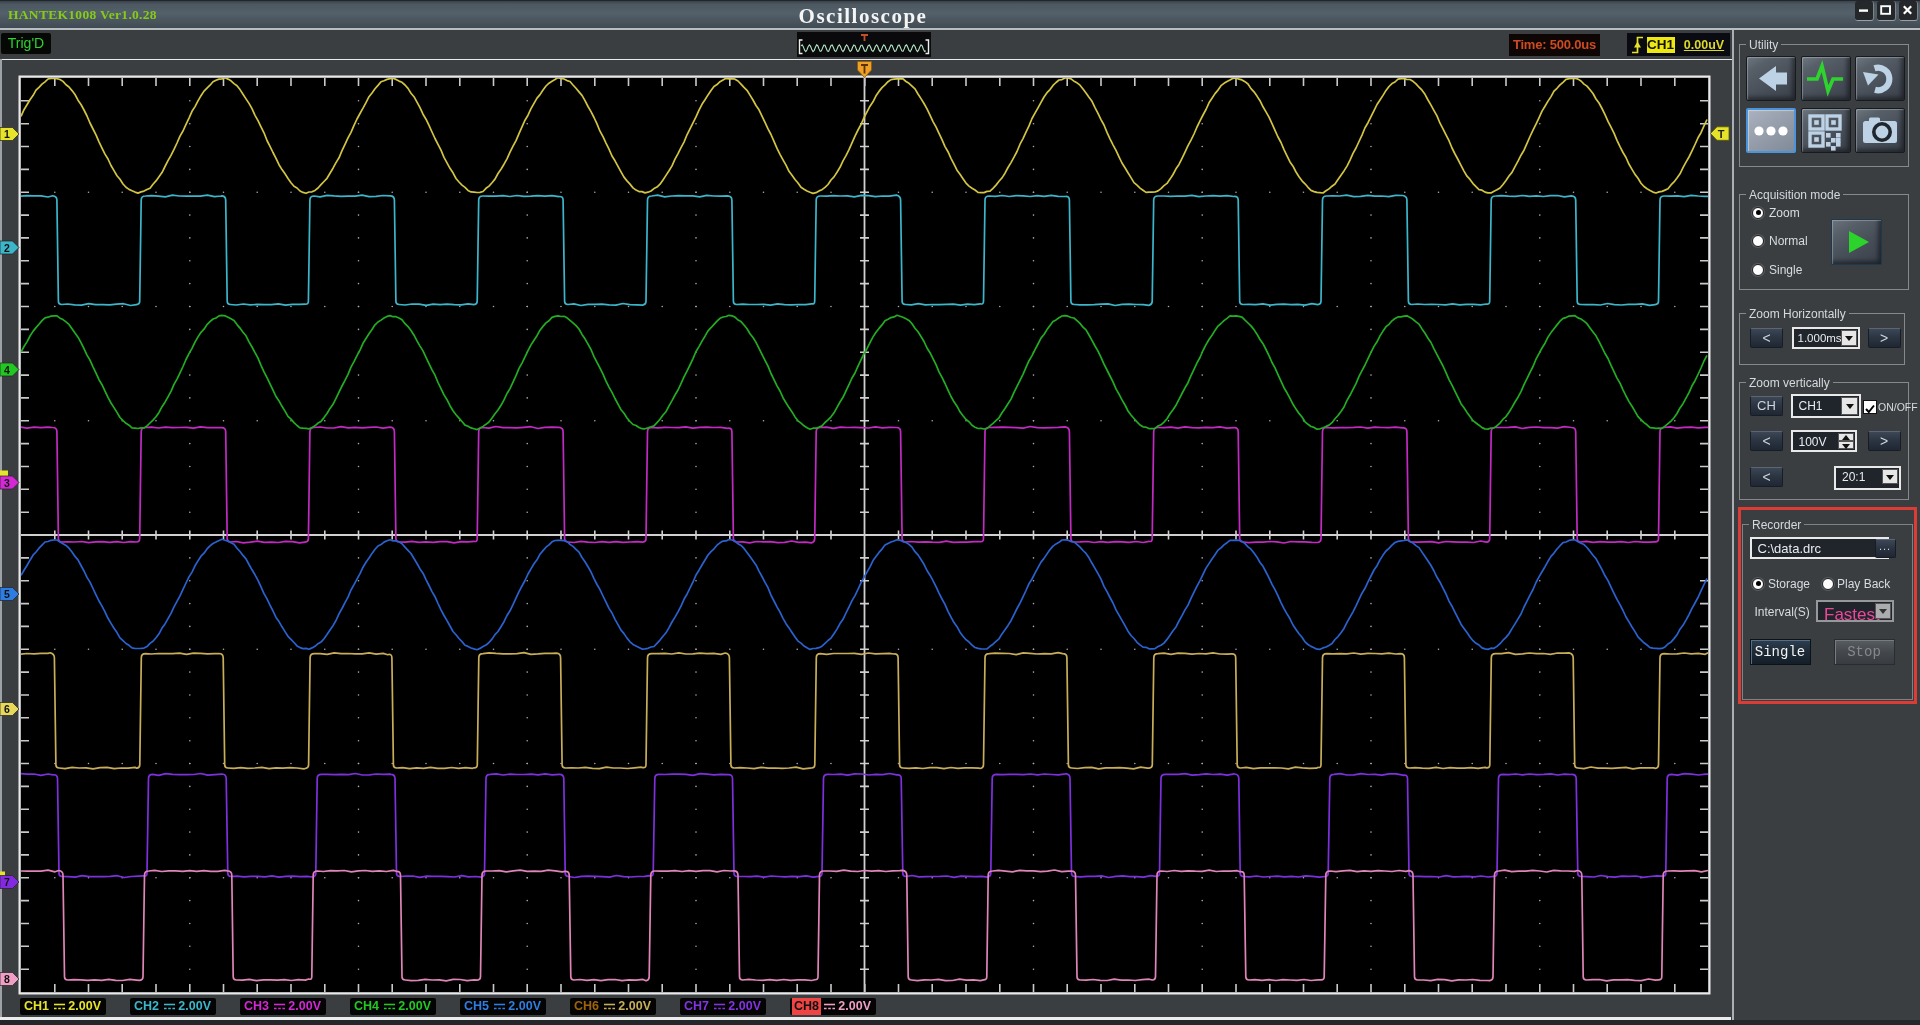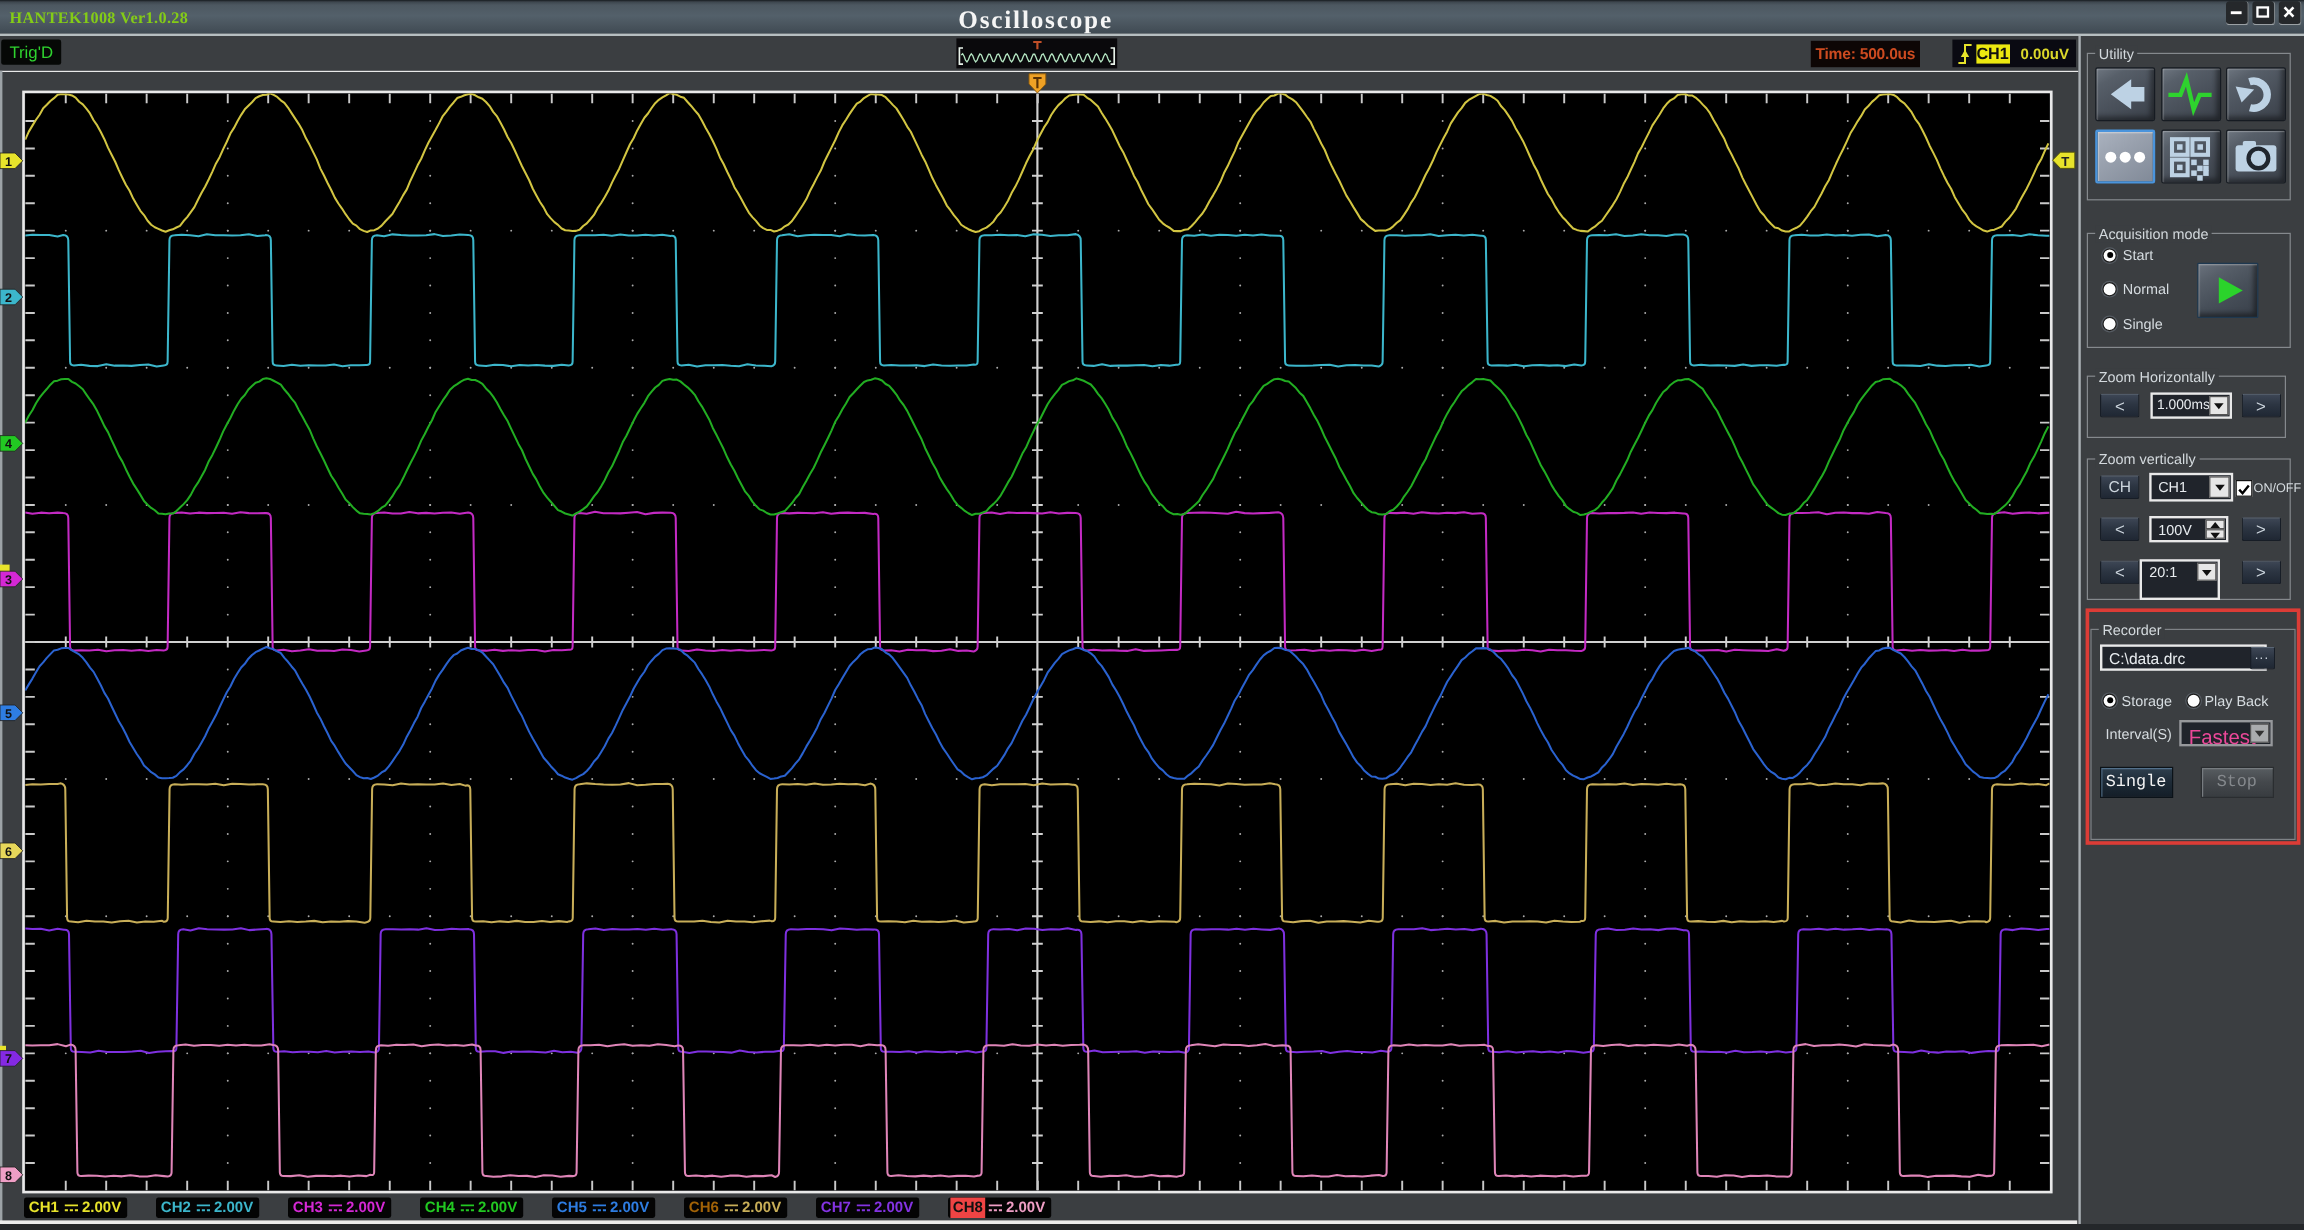"0.00uV" #uvtext { text-decoration: none -> underline }
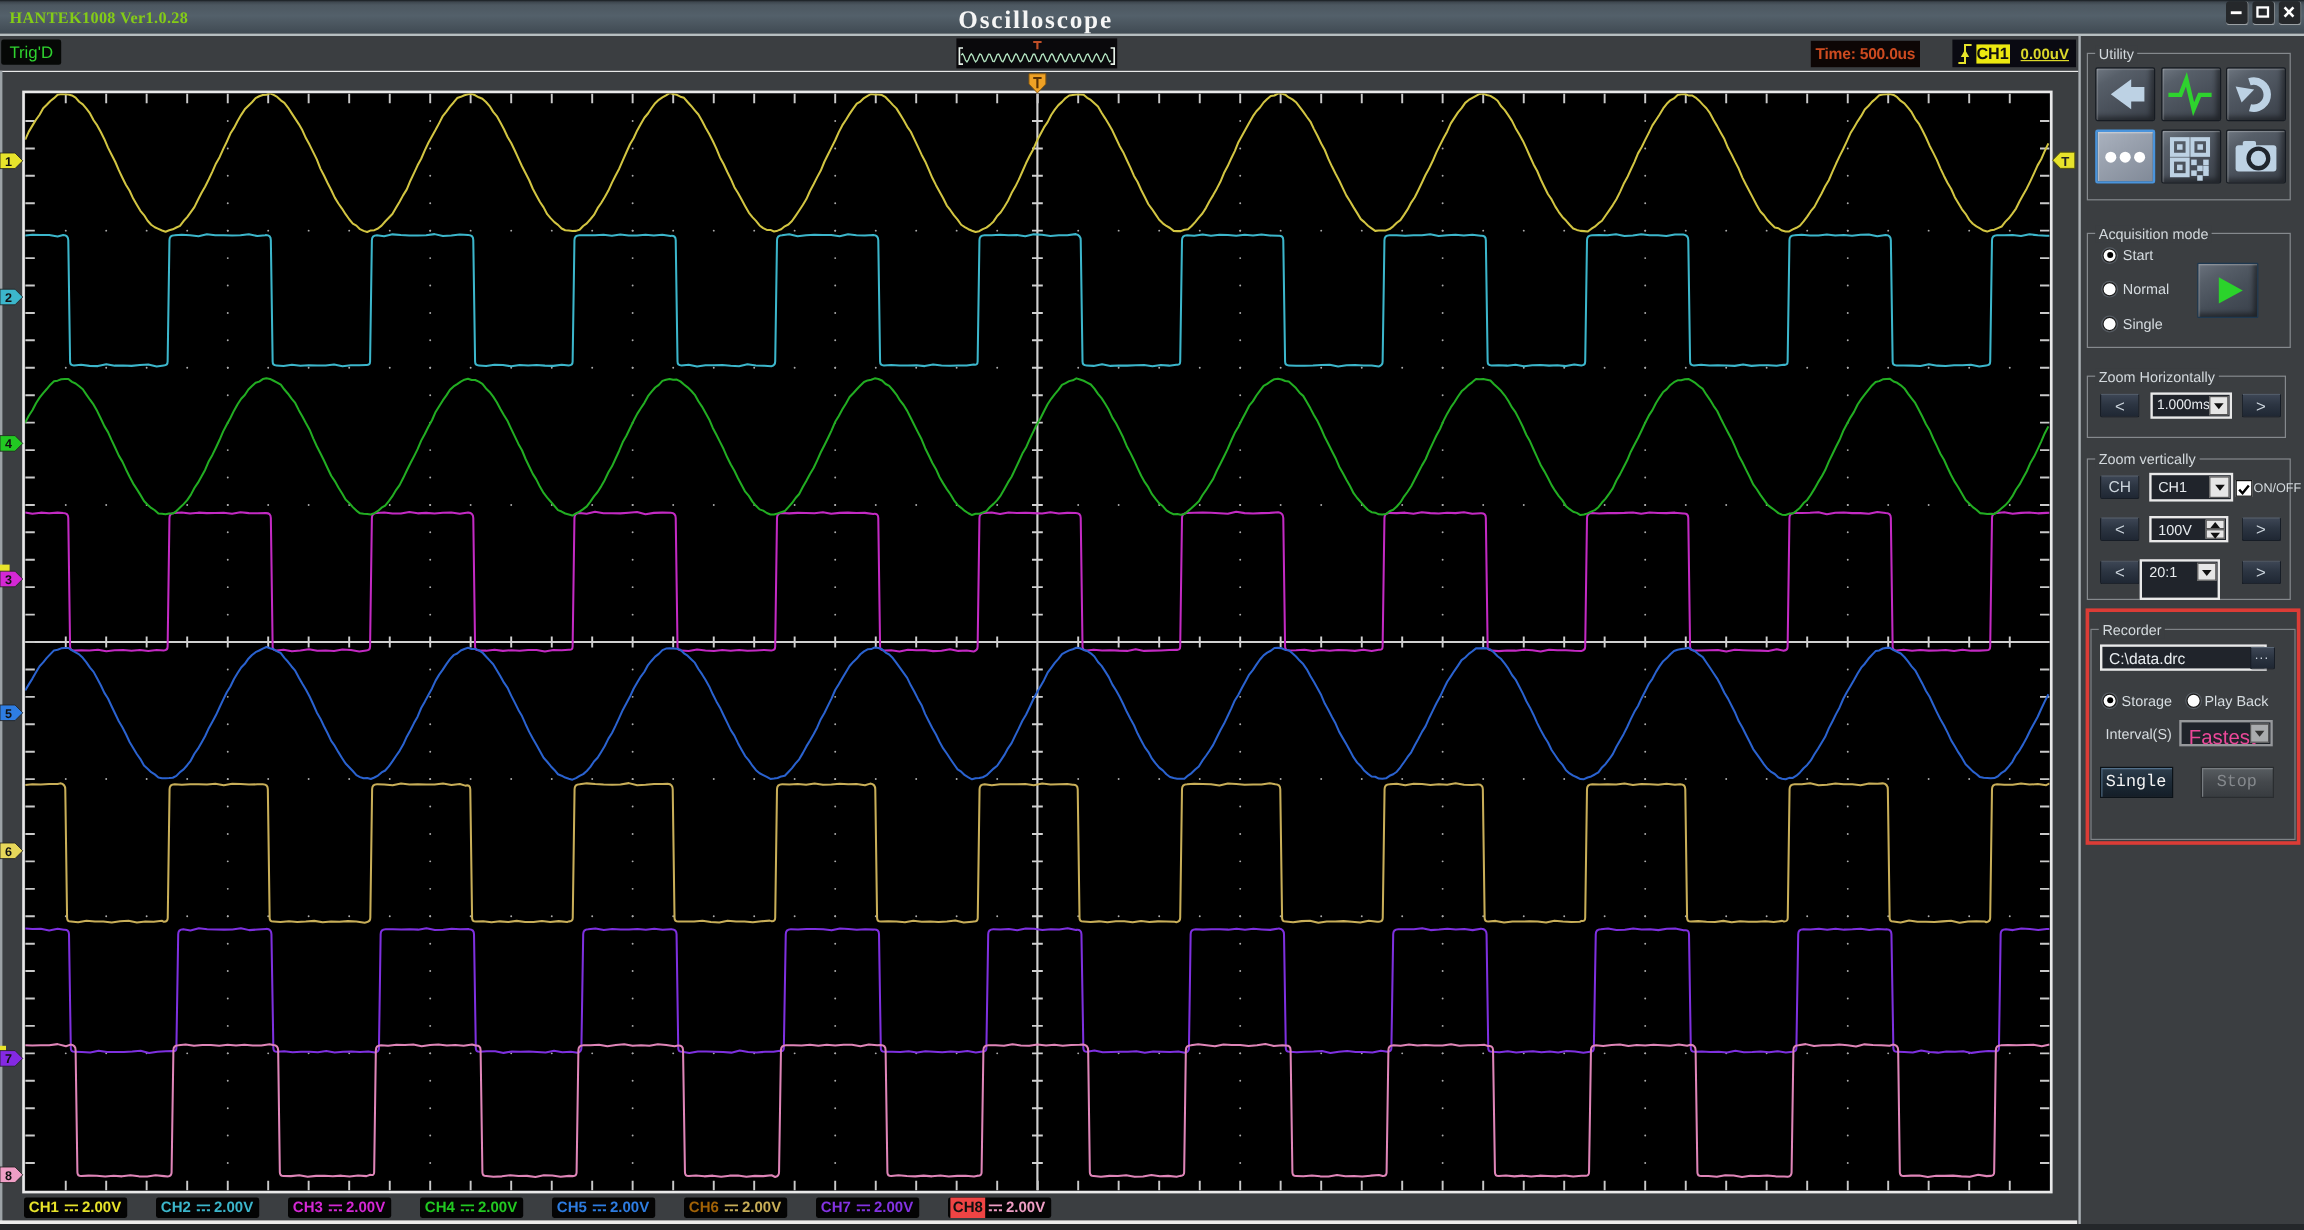"Start" div.plab { text: Start -> Zoom }
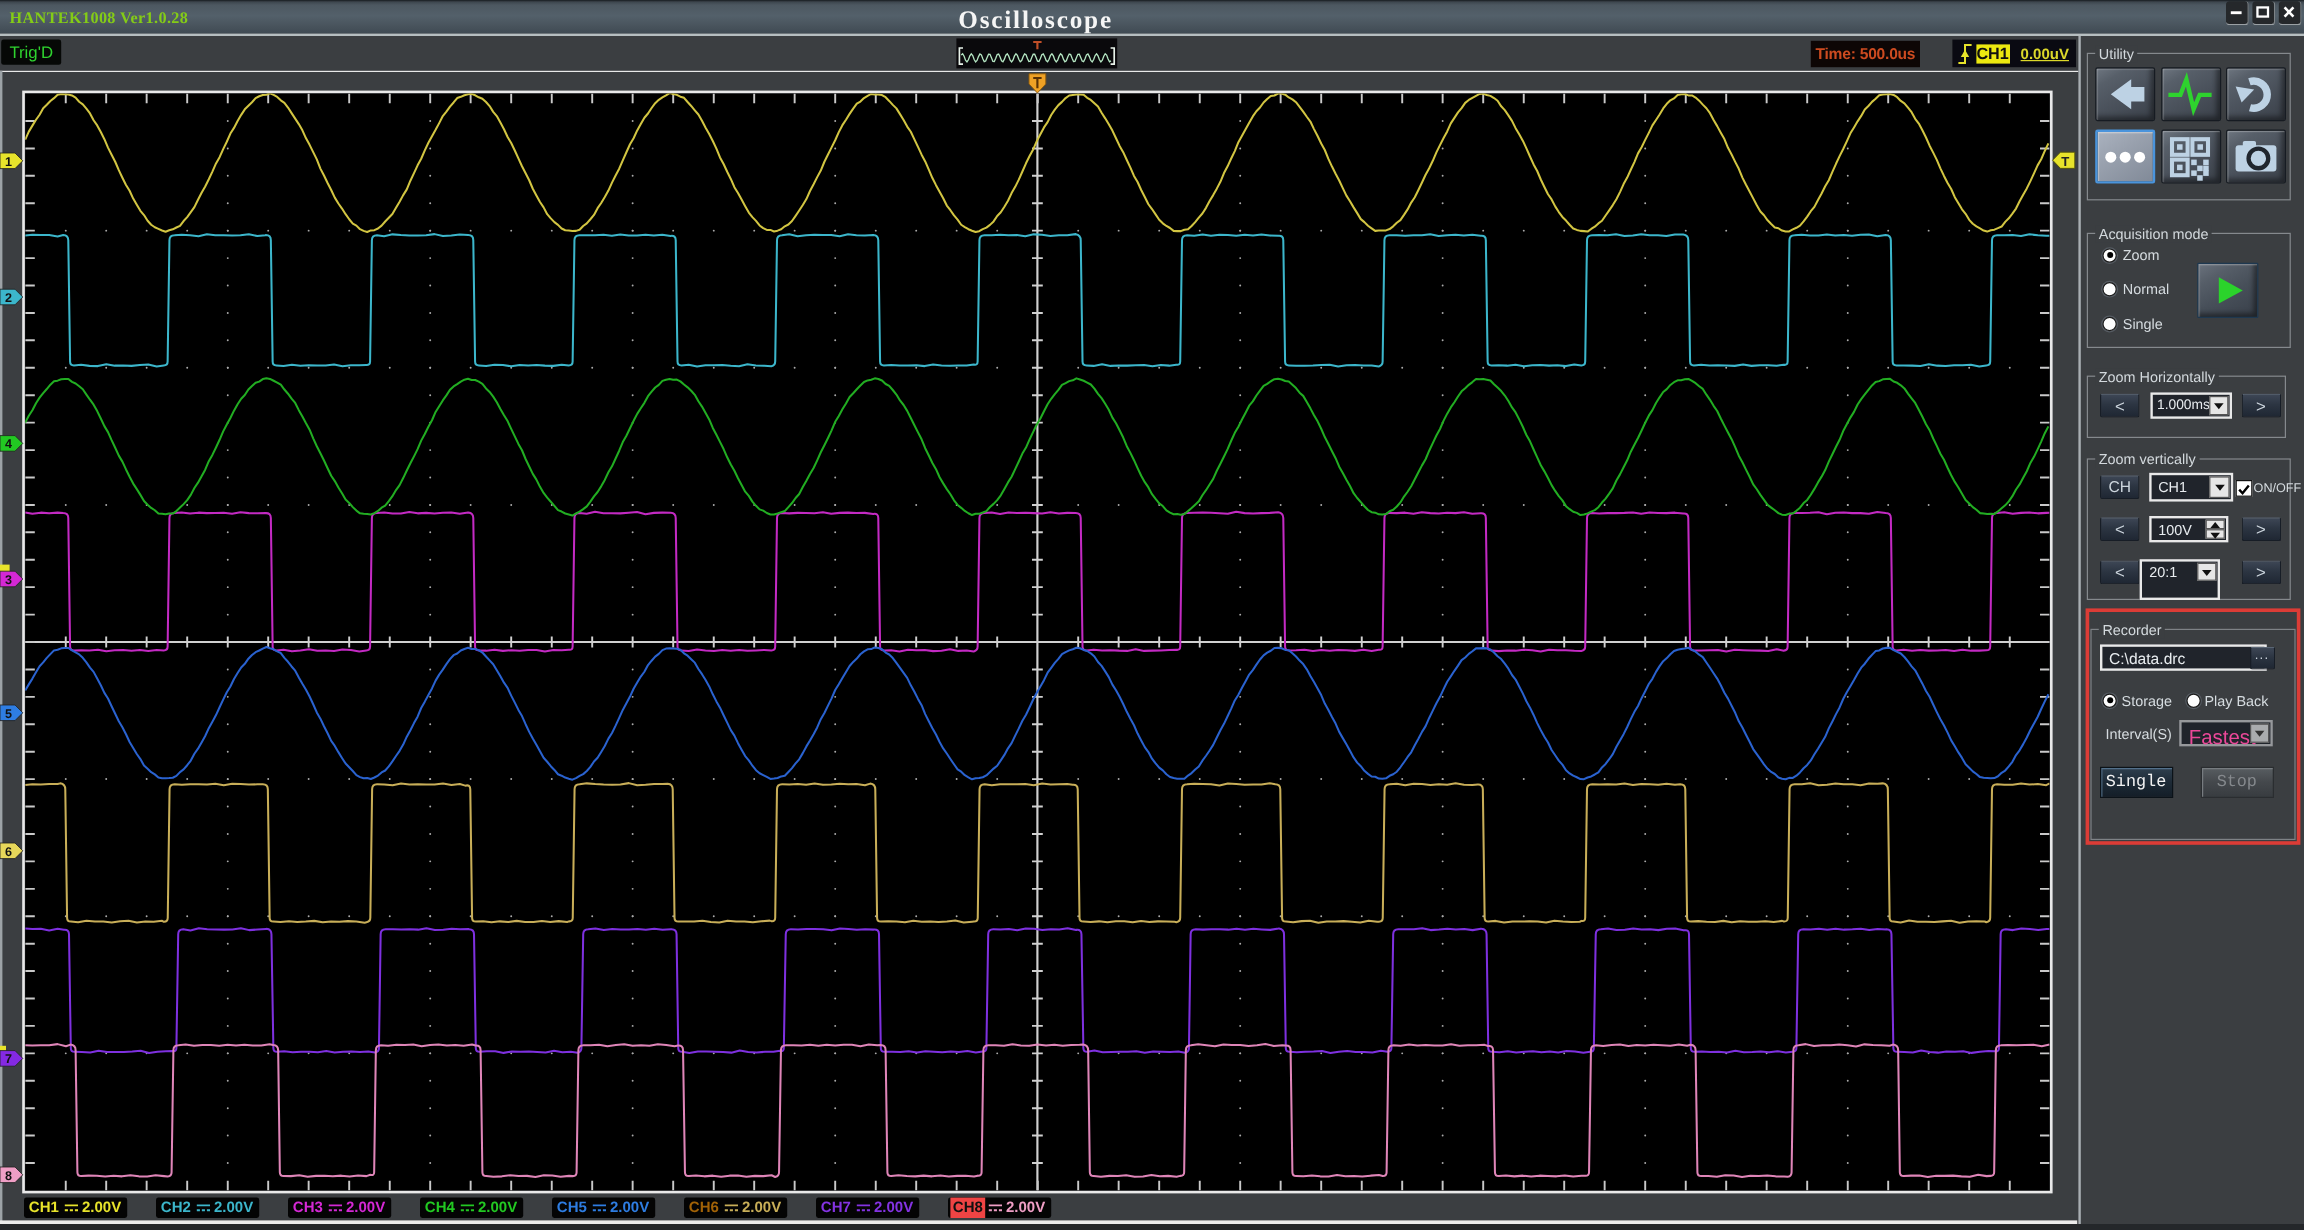"20:1" div.combo { height: 34px -> 24px; left: 1783px -> 1834px }
